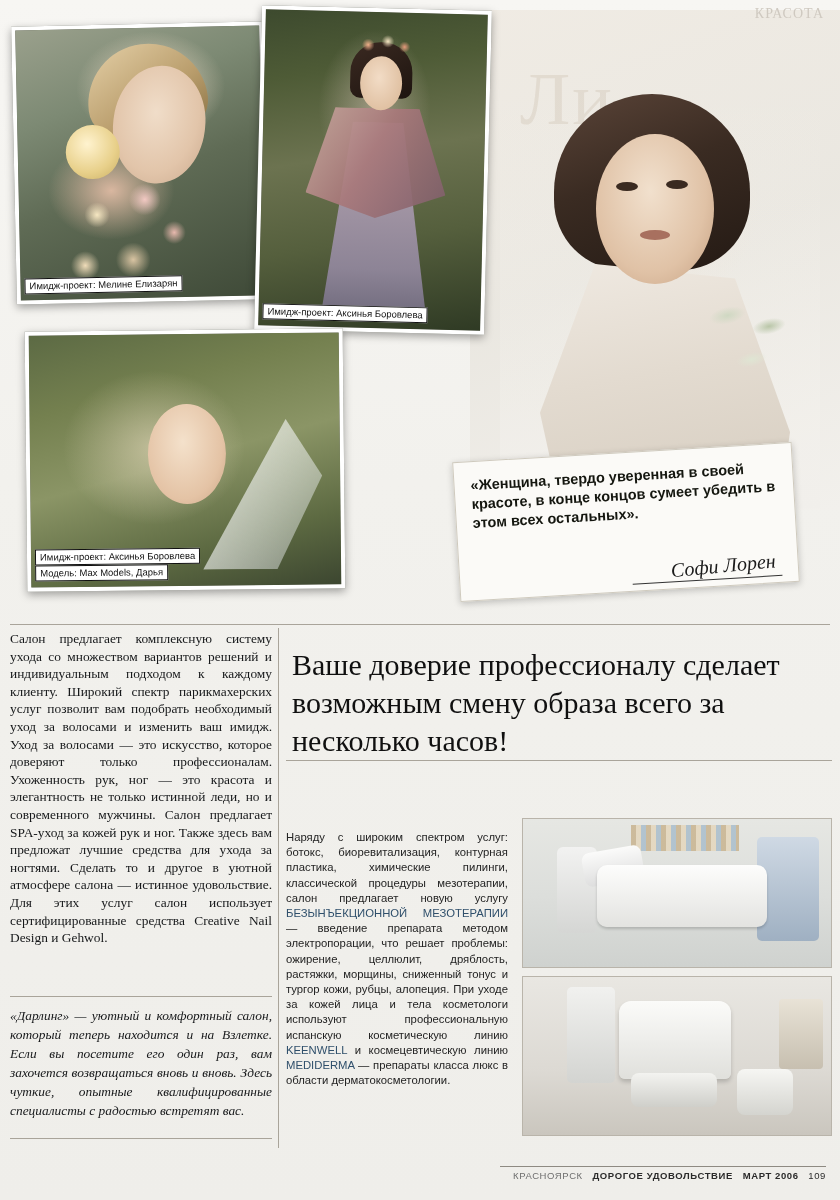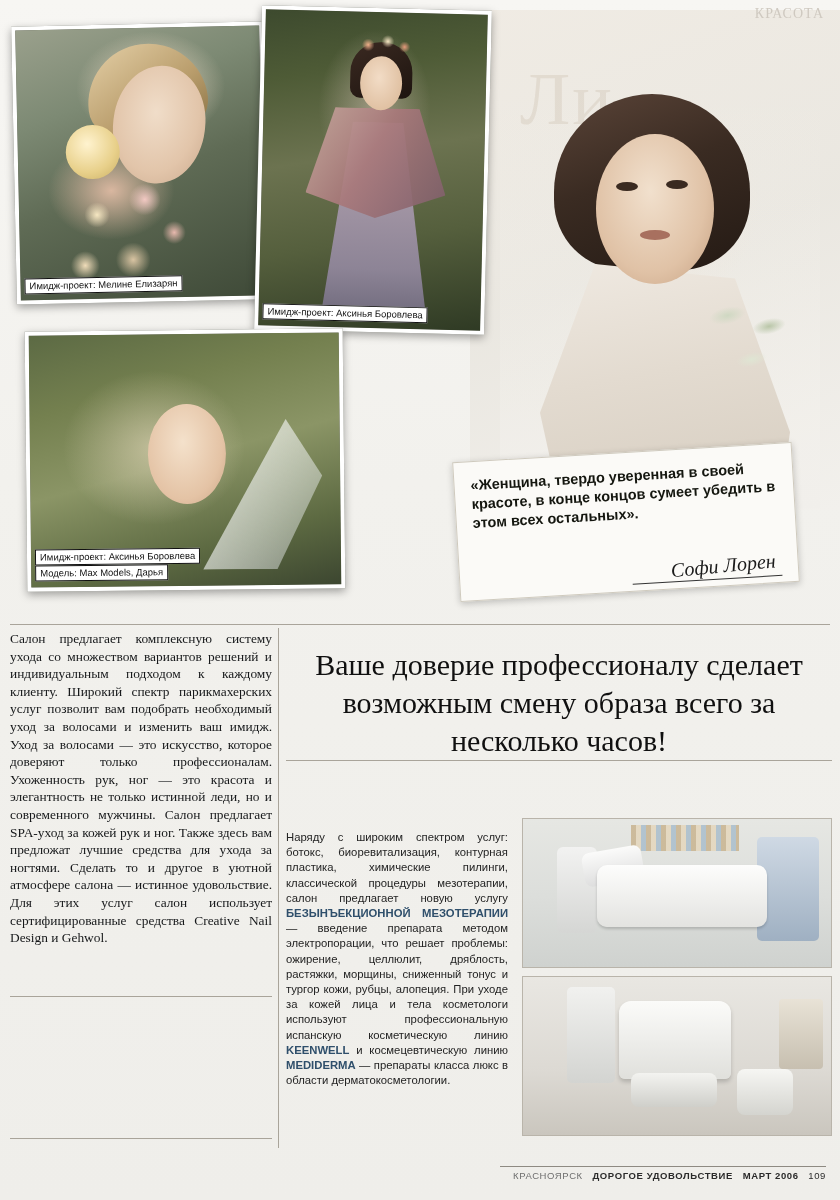"Ваше доверие профессионалу сделает" .headline { left: 286px -> 292px; text-align: center -> left }
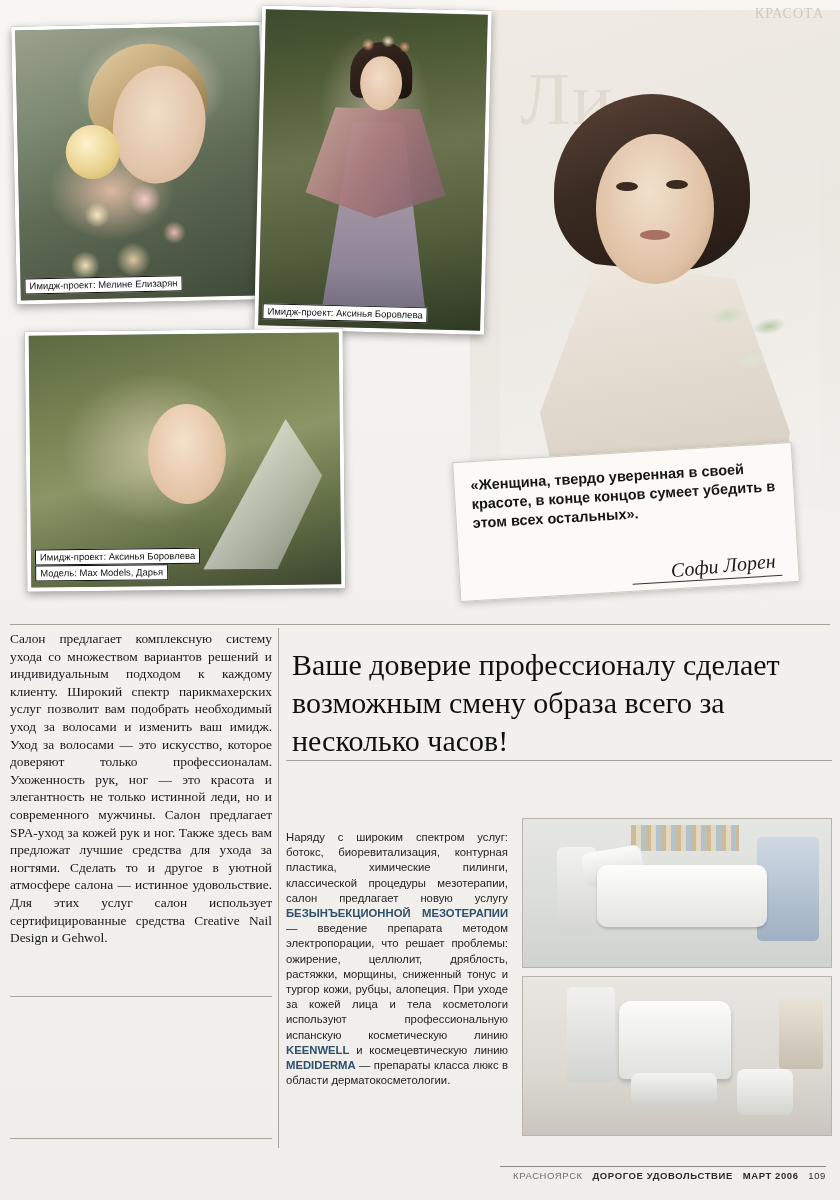"БЕЗЫНЪЕКЦИОННОЙ МЕЗОТЕРАПИИ" .art-body .hl { font-weight: 700 -> 400 }
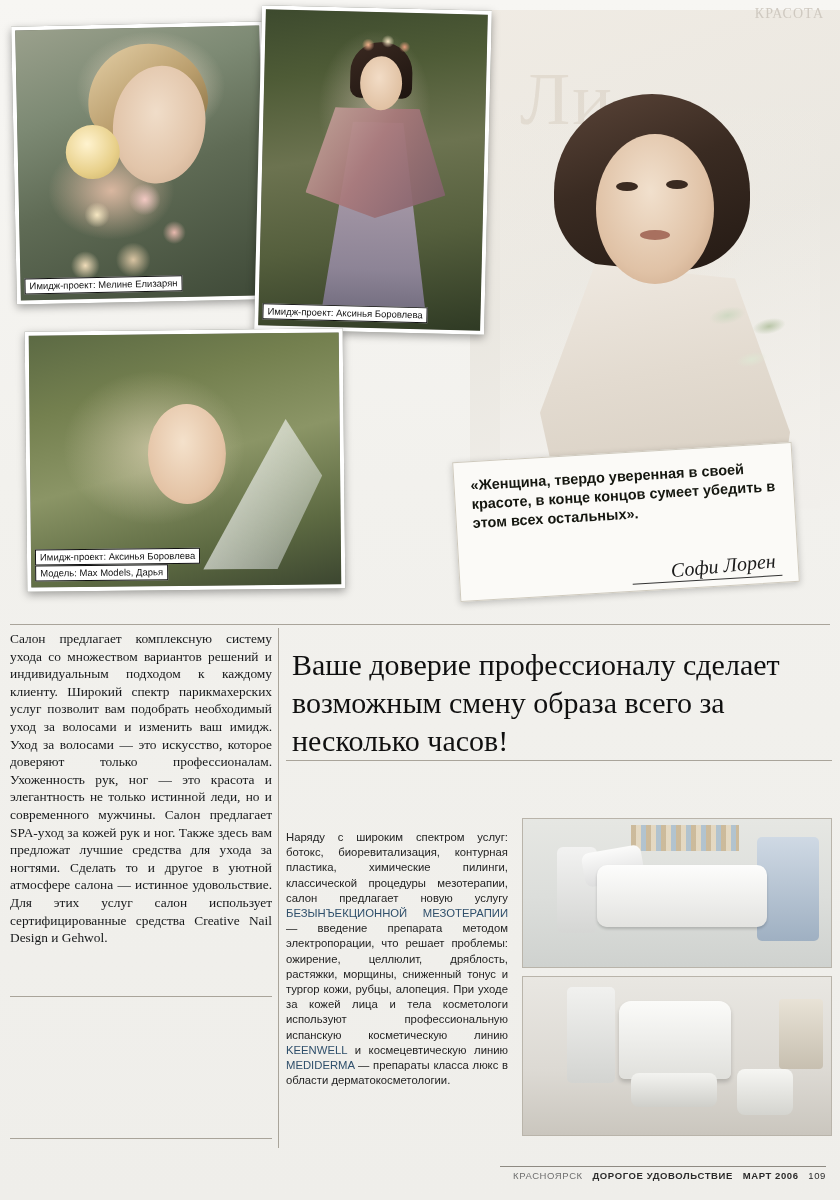"«Дарлинг» — уютный и комфортный" div.italic-note { html: none -> <div>«Дарлинг» — уютный и комфортный салон, который теперь находится и на Взлетке. Если вы посетите его один раз, вам захочется возвращаться вновь и вновь. Здесь чуткие, опытные квалифицированные специалисты с радостью встретят вас.</div> }
